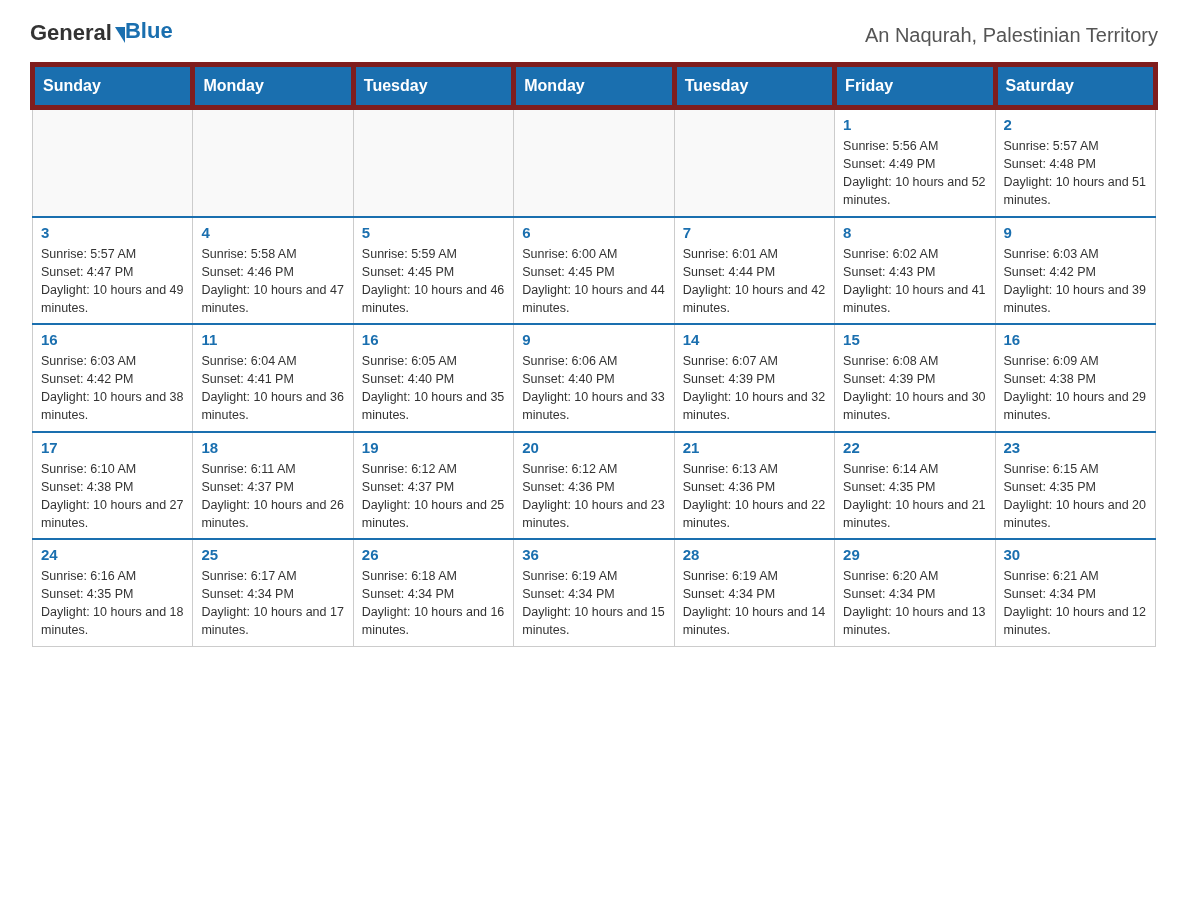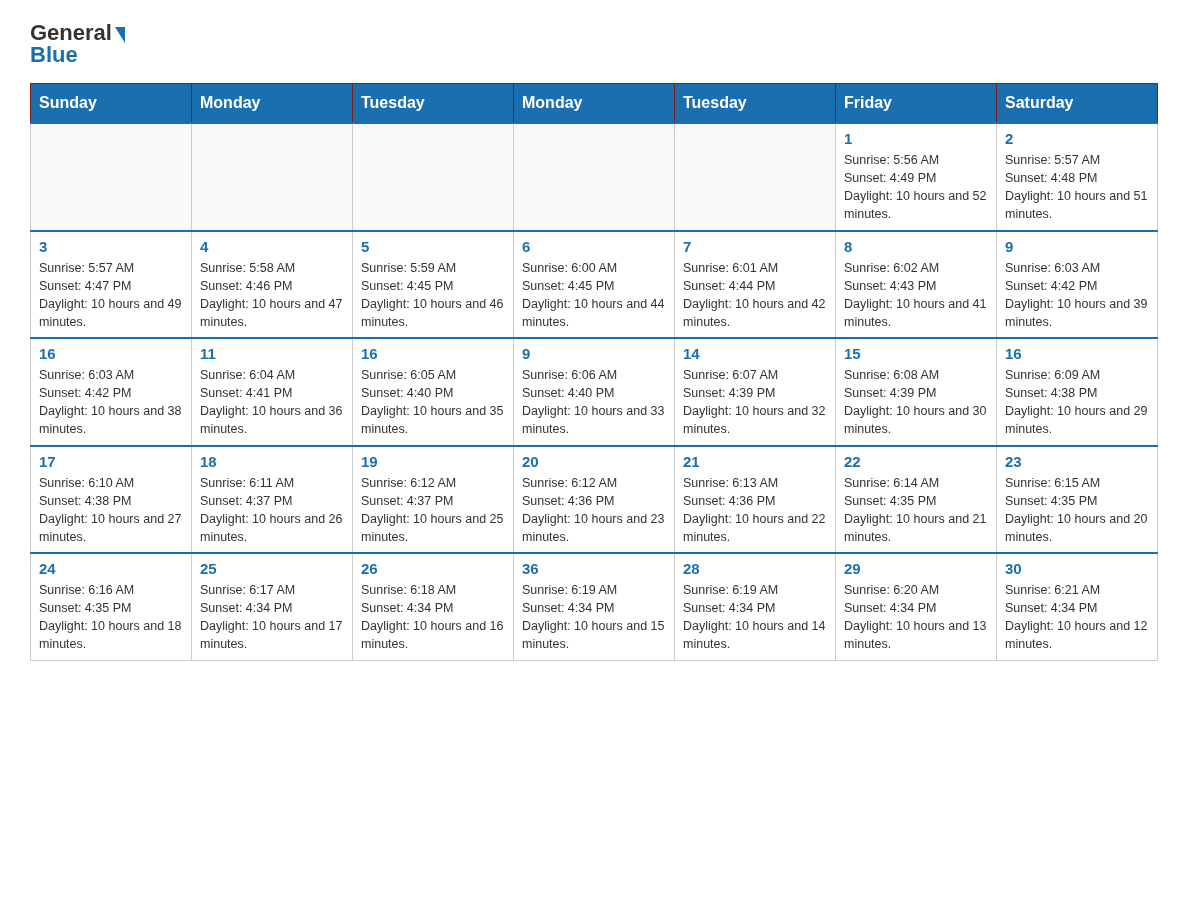"General" .logo { align-items: flex-start -> center; flex-direction: column -> row }
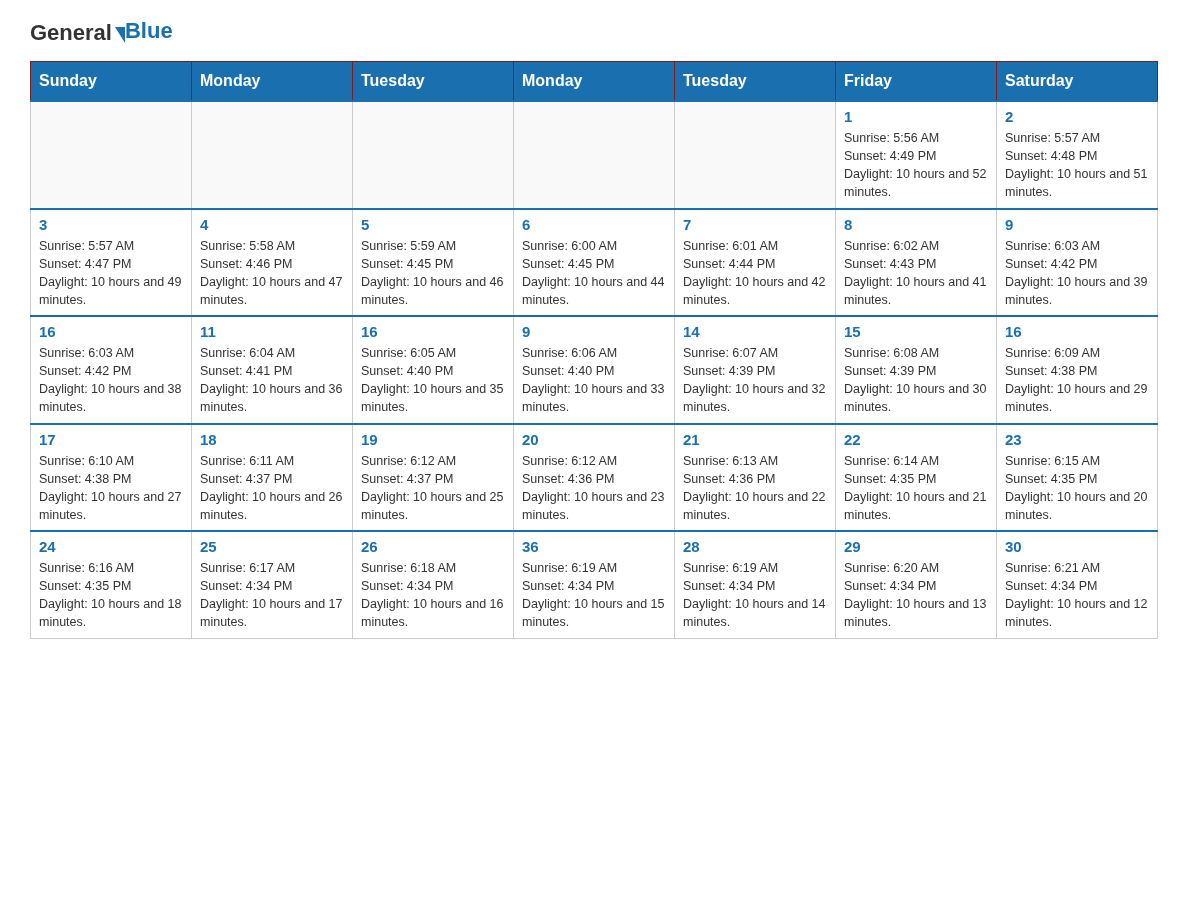"An Naqurah, Palestinian Territory" div.location { html: none -> <div>An Naqurah, Palestinian Territory</div> }
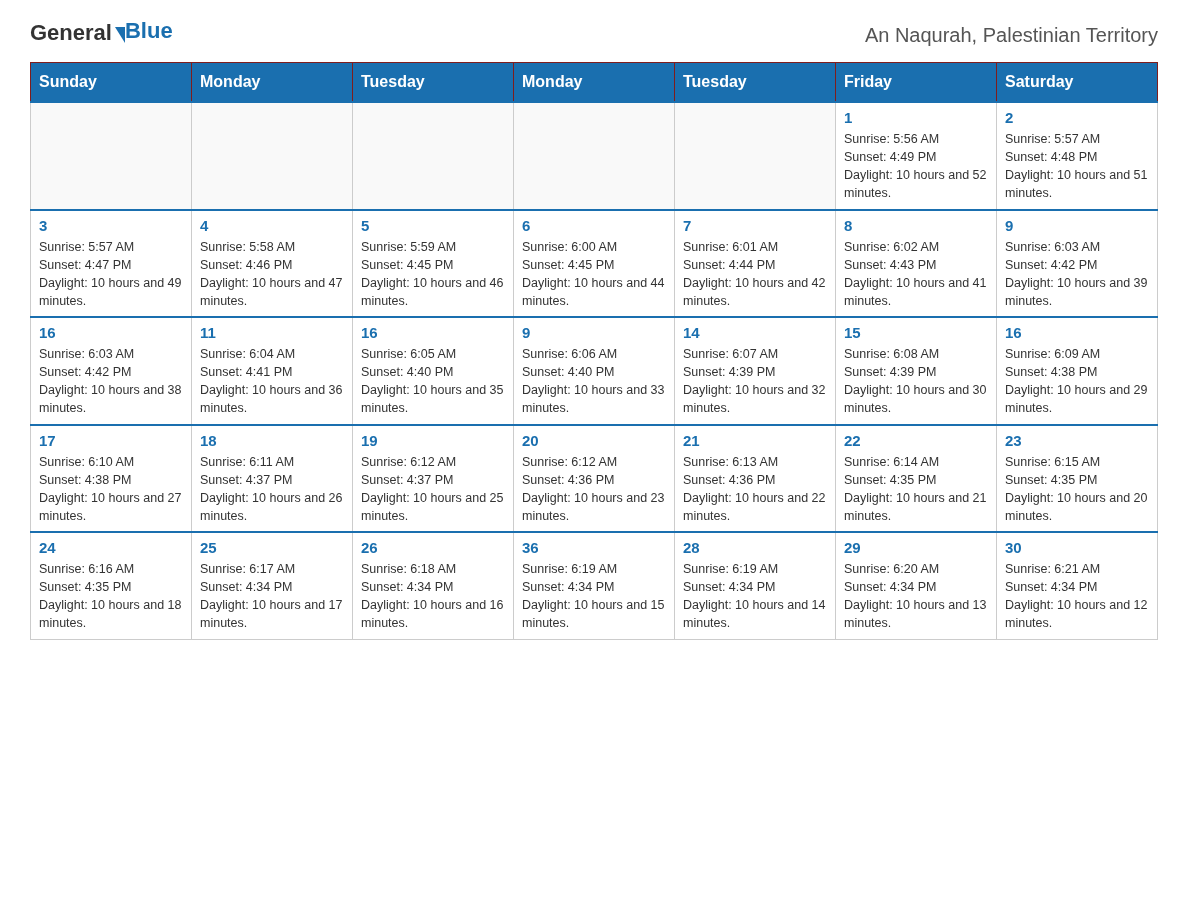"Sunday" .calendar th { border: 1px solid #7f1d1d -> 5px solid #7f1d1d }
